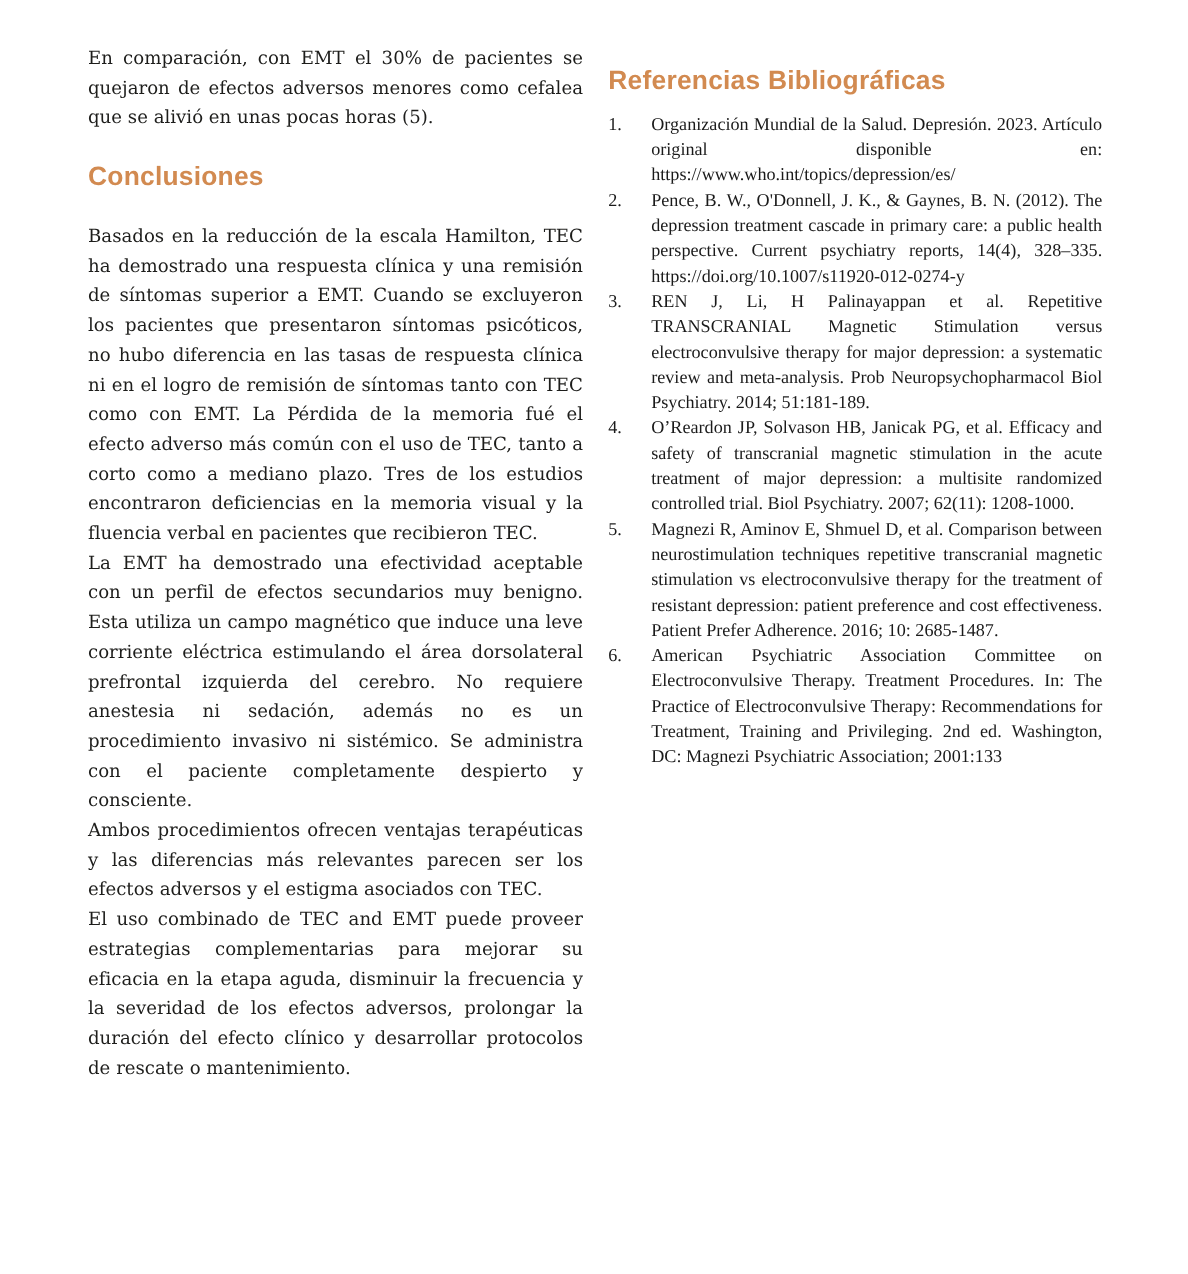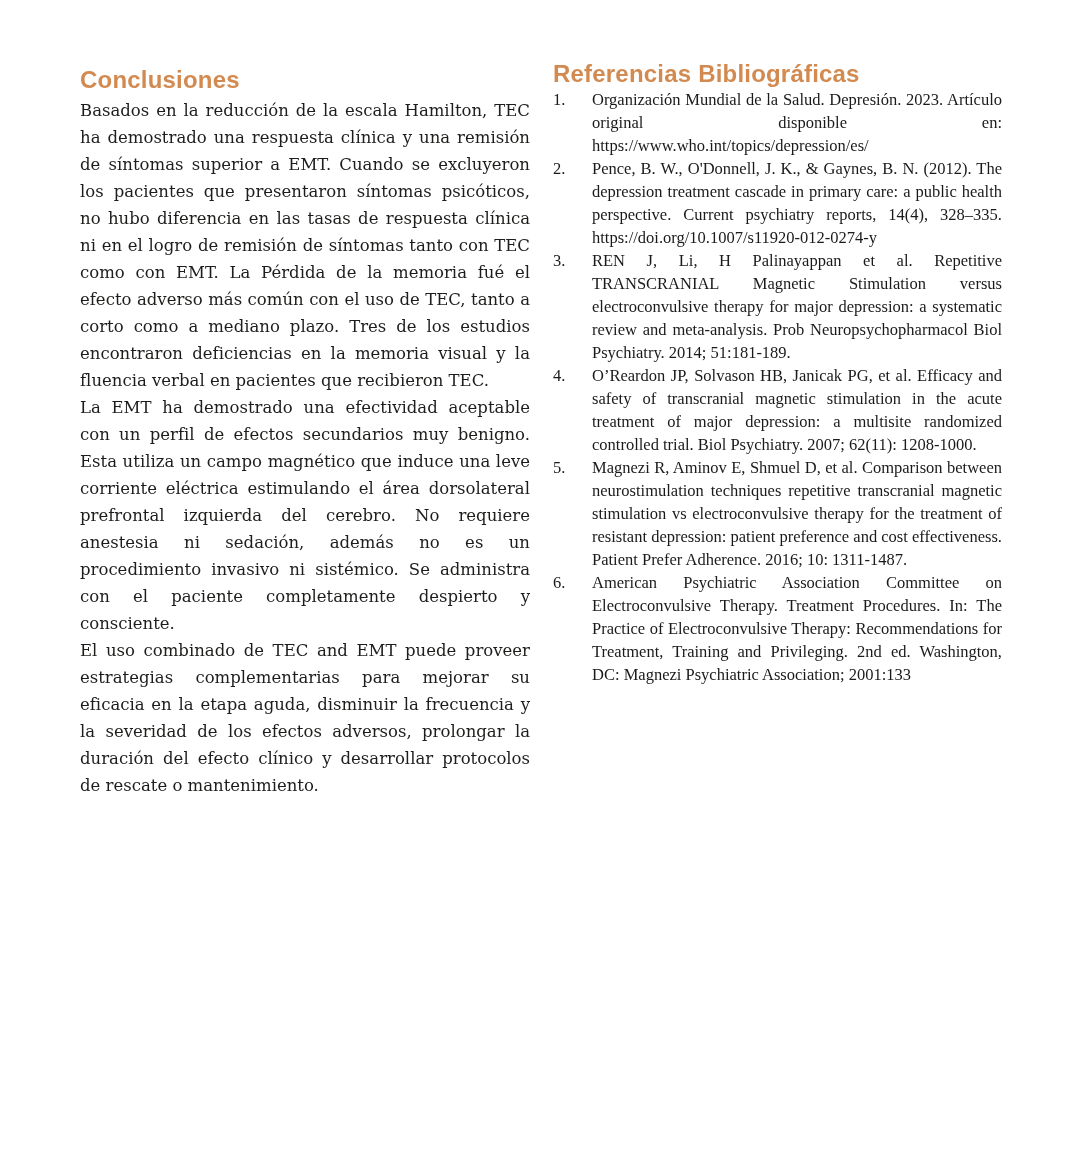"En comparación, con EMT el" p.body { html: none -> <p>En comparación, con EMT el 30% de pacientes se quejaron de efectos adversos menores como cefalea que se alivió en unas pocas horas (5).</p> }
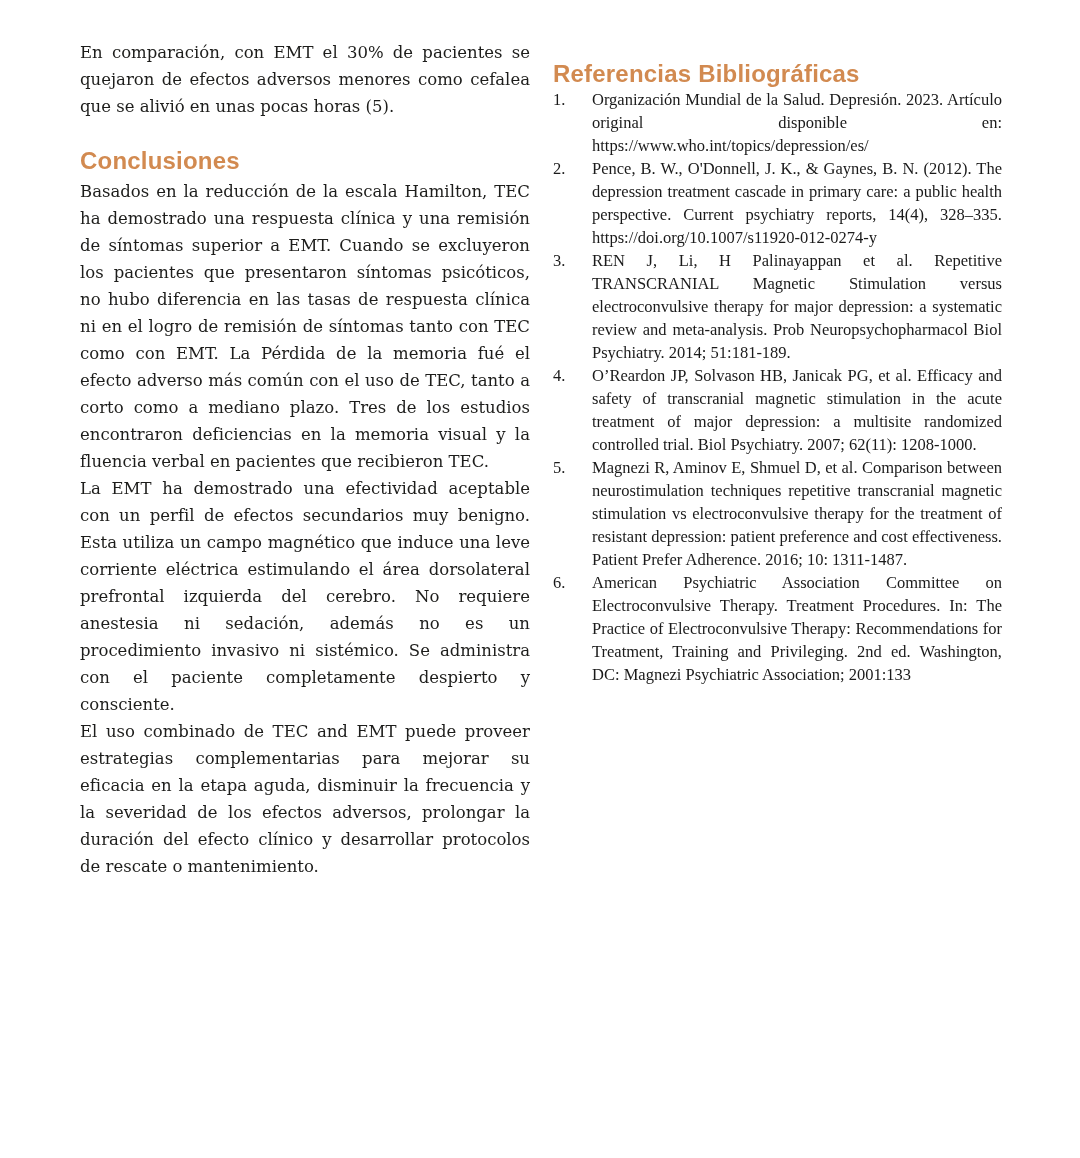"Referencias Bibliográficas" .col-right h2.section-heading { margin: 21px 0 0 0 -> 21px 0 13px 0 }
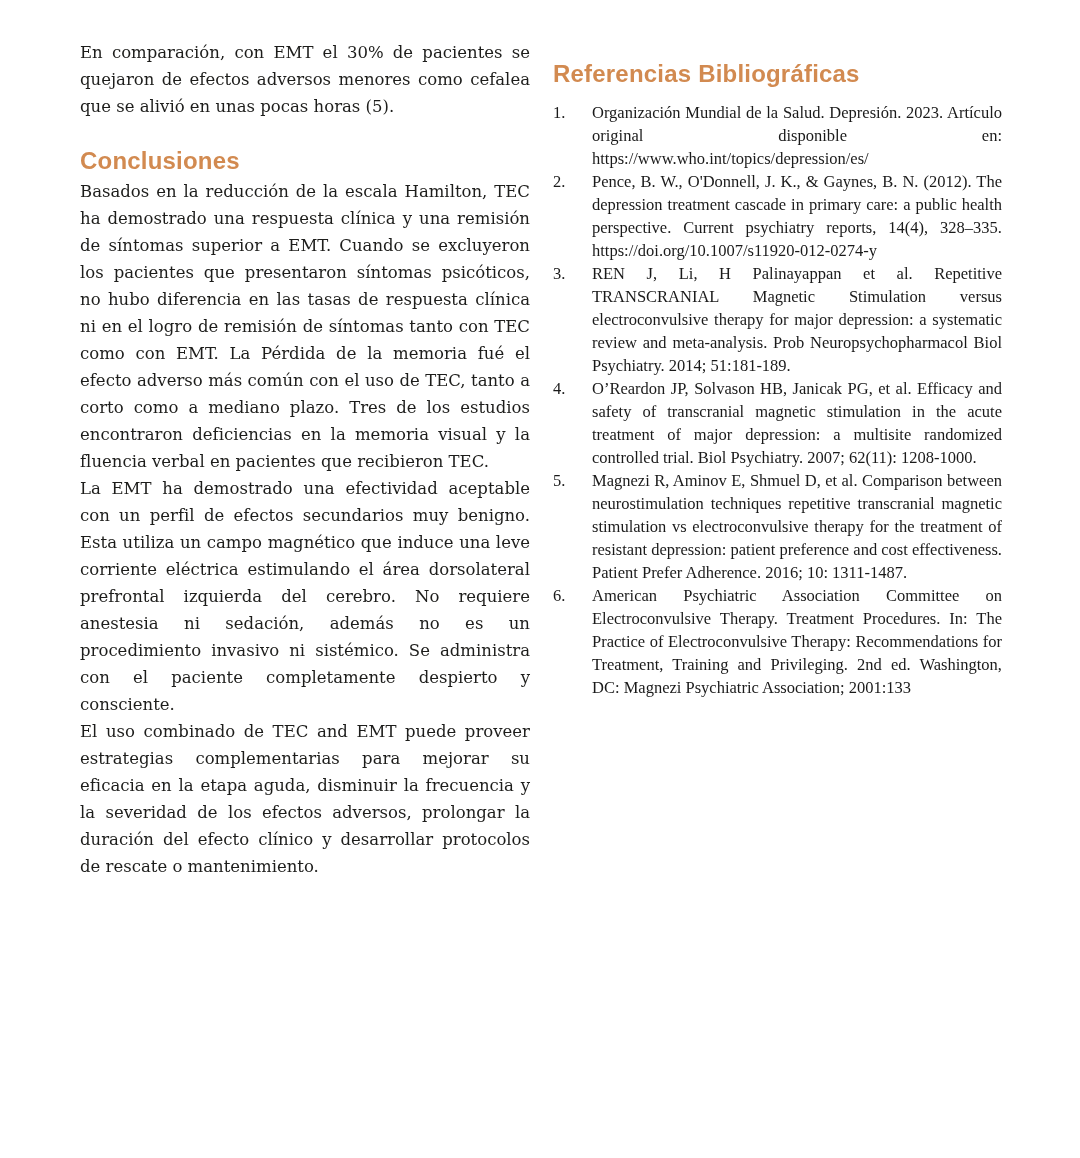"Conclusiones" h2.section-heading { margin: 27px 0 3px 0 -> 27px 0 26px 0 }
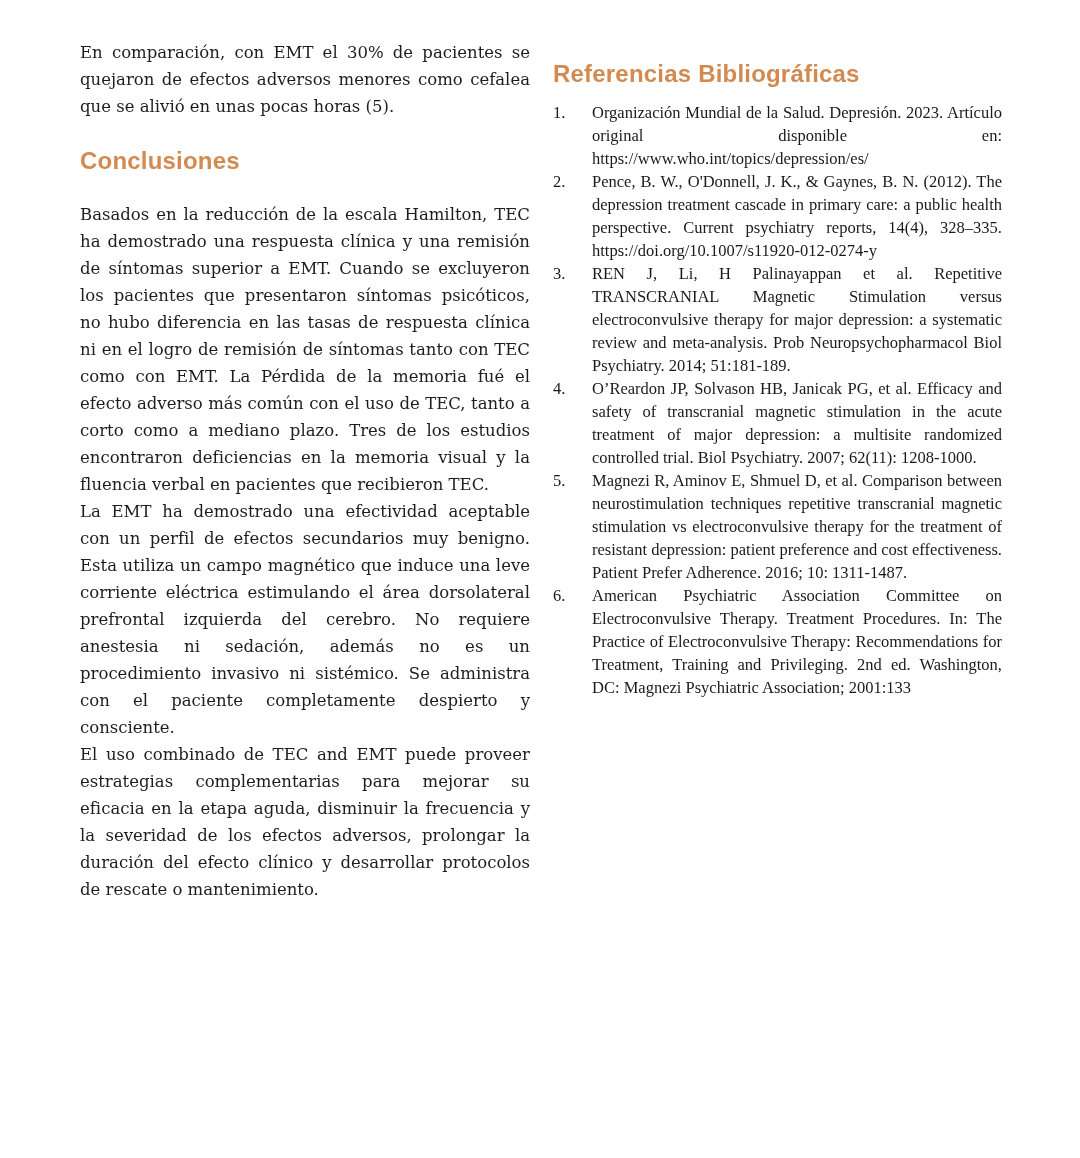"Magnezi R, Aminov E, Shmuel" span.txt { text: 1311-1487 -> 2685-1487 }
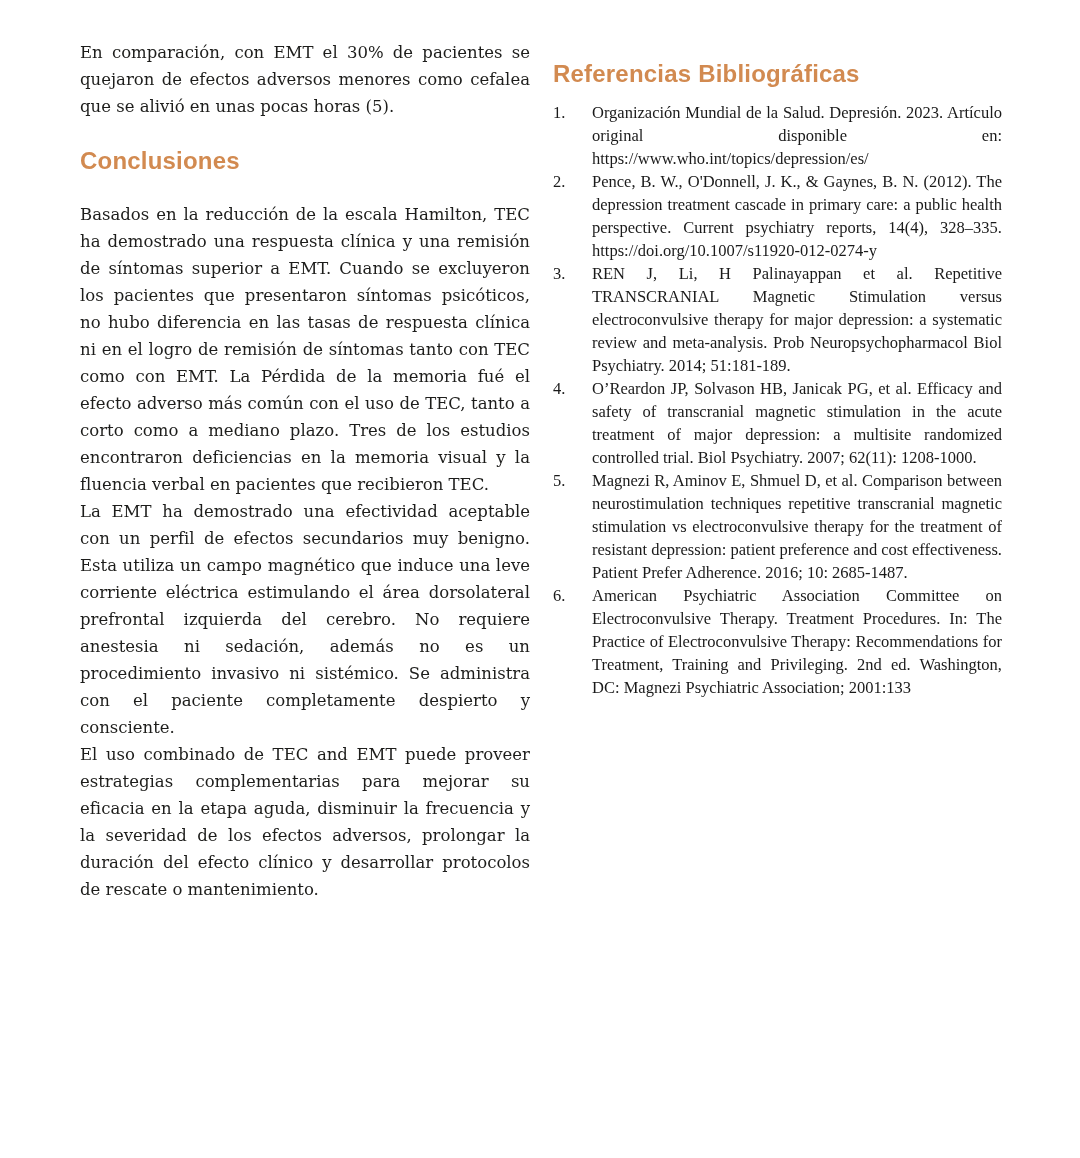"Ambos procedimientos ofrecen ventajas" p.body { html: none -> <p>Ambos procedimientos ofrecen ventajas terapéuticas y las diferencias más relevantes parecen ser los efectos adversos y el estigma asociados con TEC.</p> }
